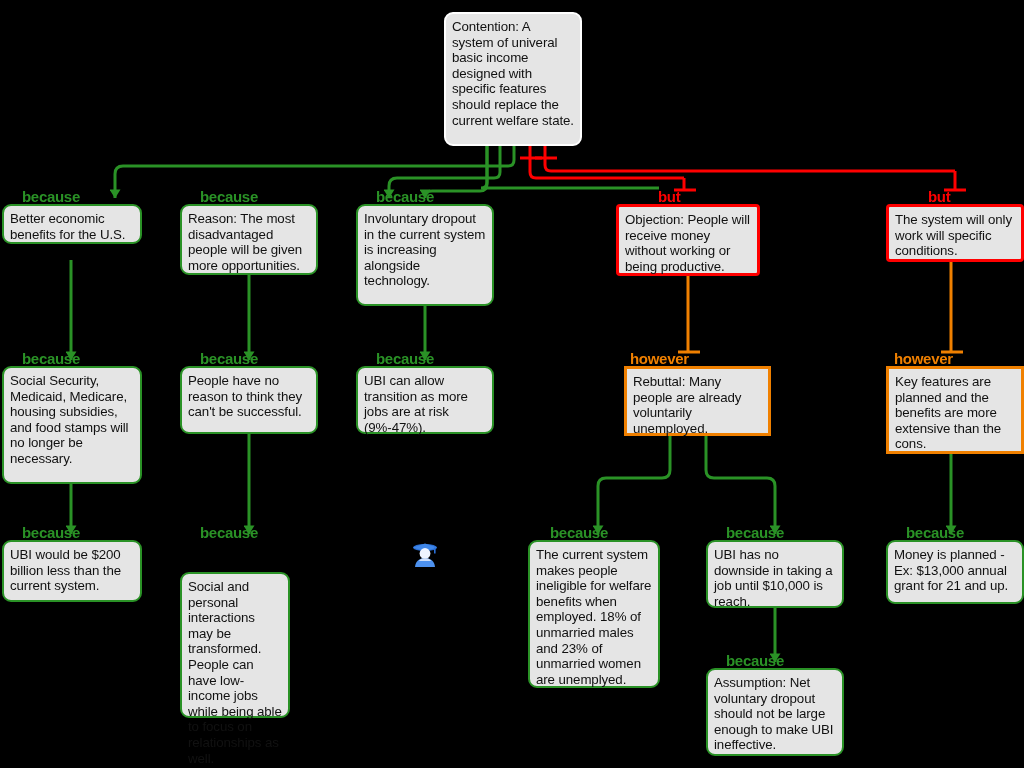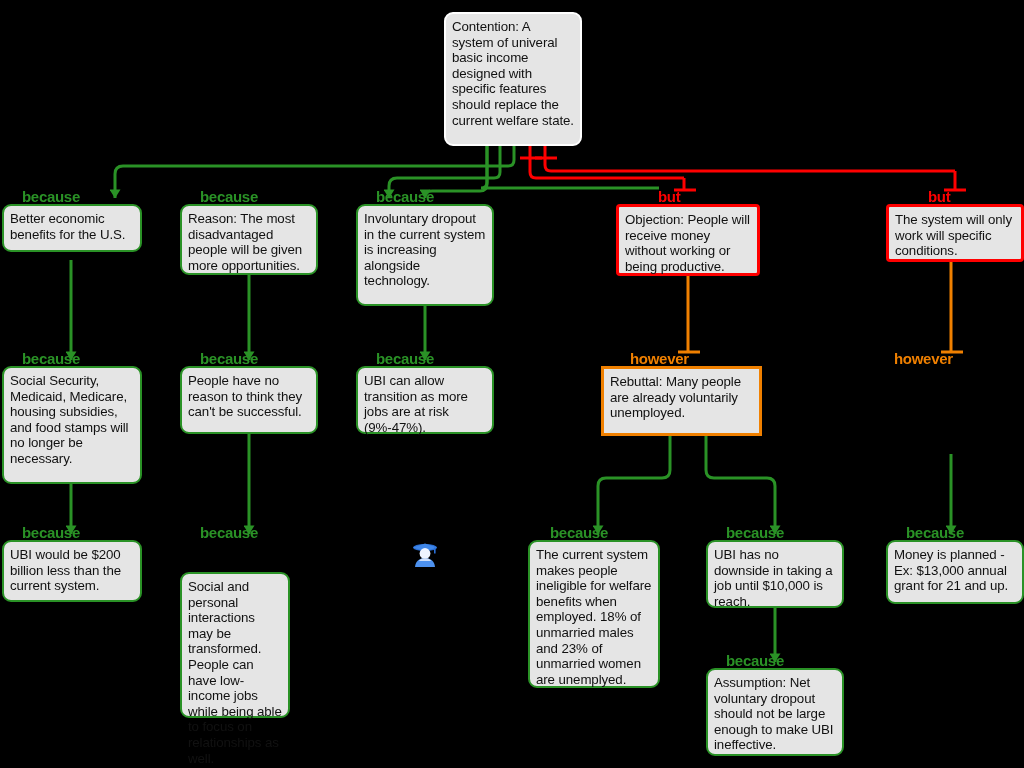"Better economic benefits for the" div.node { height: 48px -> 40px }
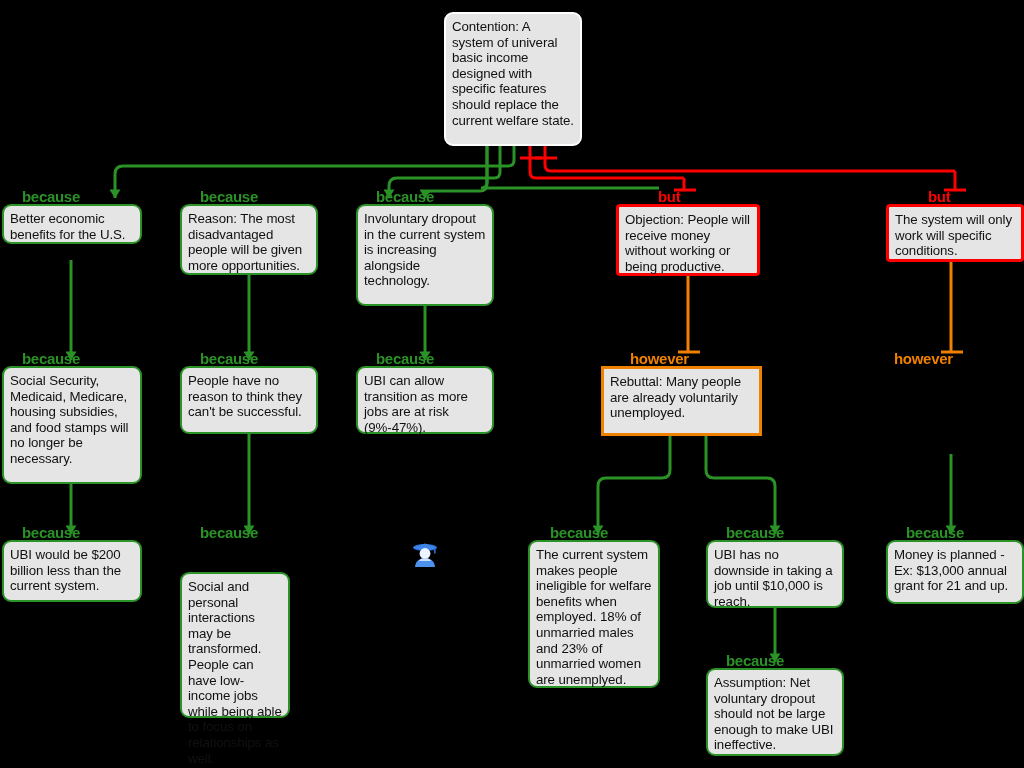"Rebuttal: Many people are already" div.node { left: 601px -> 624px; width: 161px -> 147px }
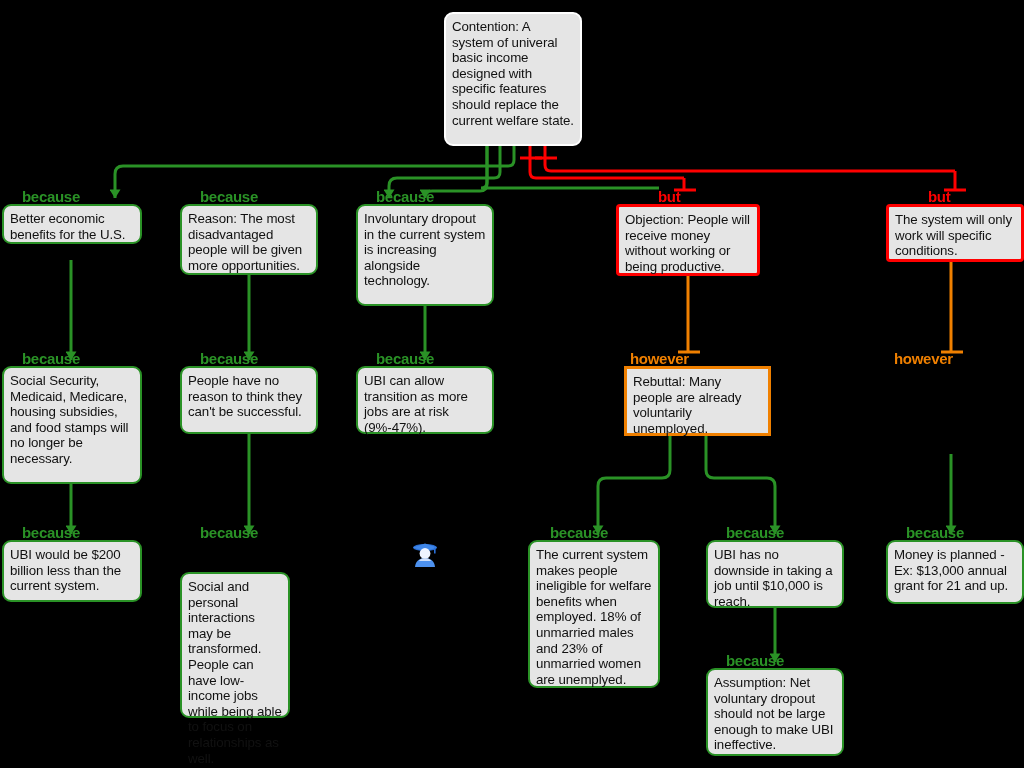"Key features are planned and" div.node { html: none -> <div>Key features are planned and the benefits are more extensive than the cons.</div> }
